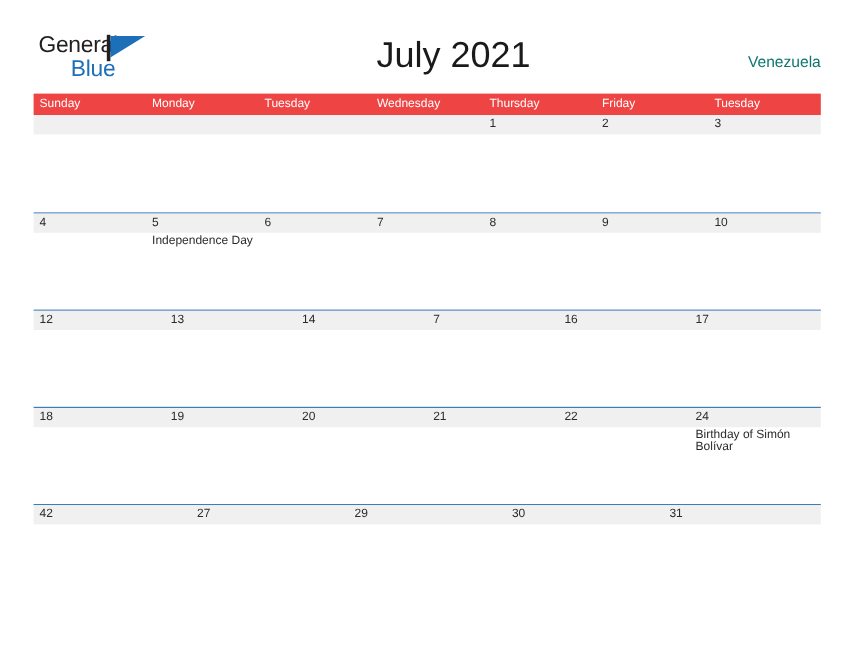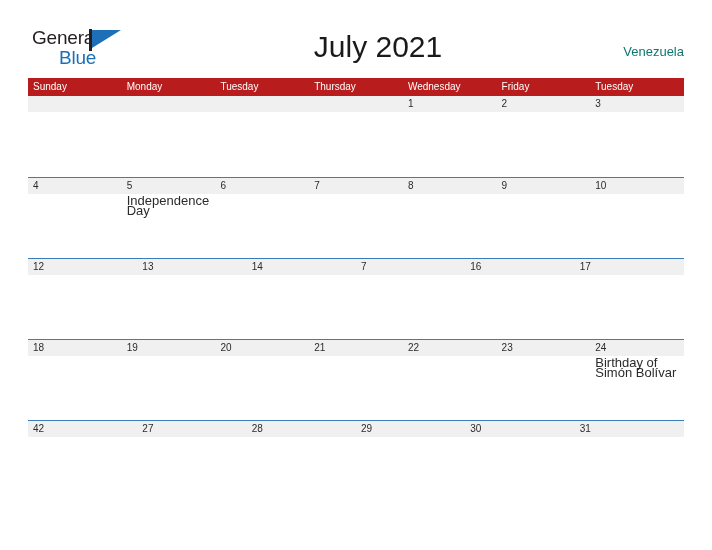"Sunday" .weekday-header { background: #b91c1c -> #ef4444 }
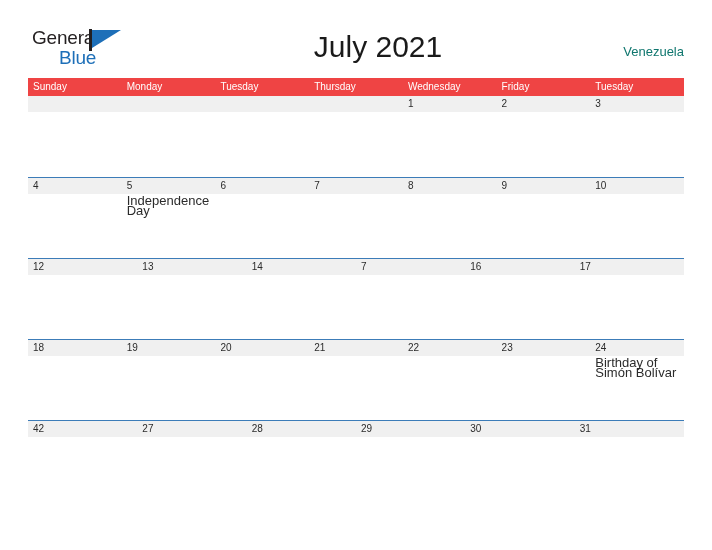"Thursday" div.weekday-cell { order: before "Wednesday" -> after "Wednesday" }
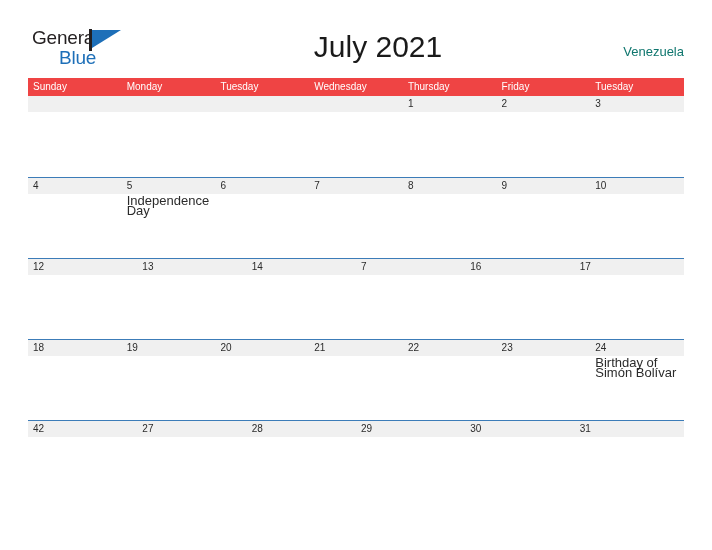"Independence Day" .event-text { font-size: 13px -> 10px }
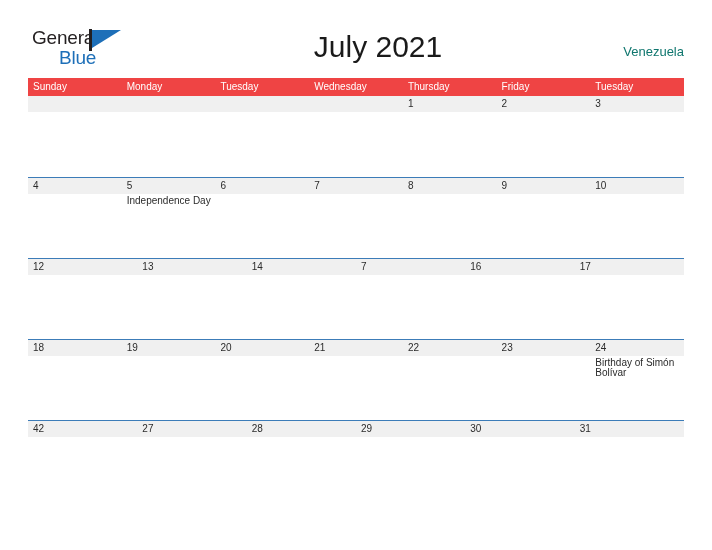"23" div.day-cell { html: <div> <div>23</div> </div> -> none }
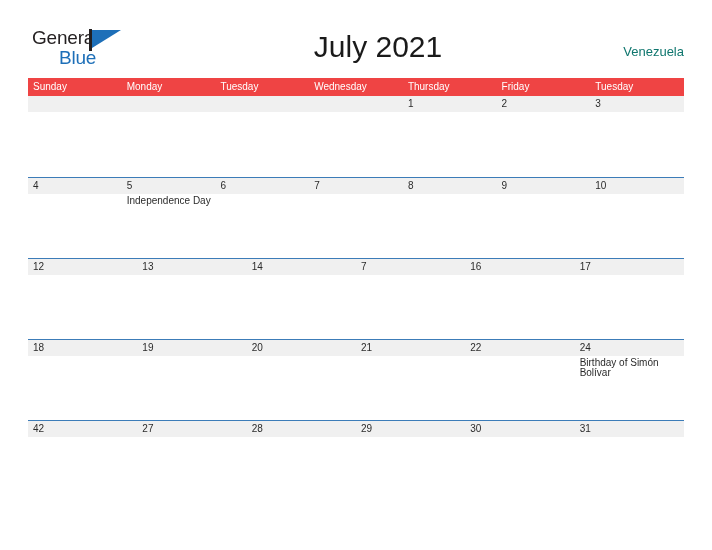"28" div.day-cell { html: <div> <div>28</div> </div> -> none }
